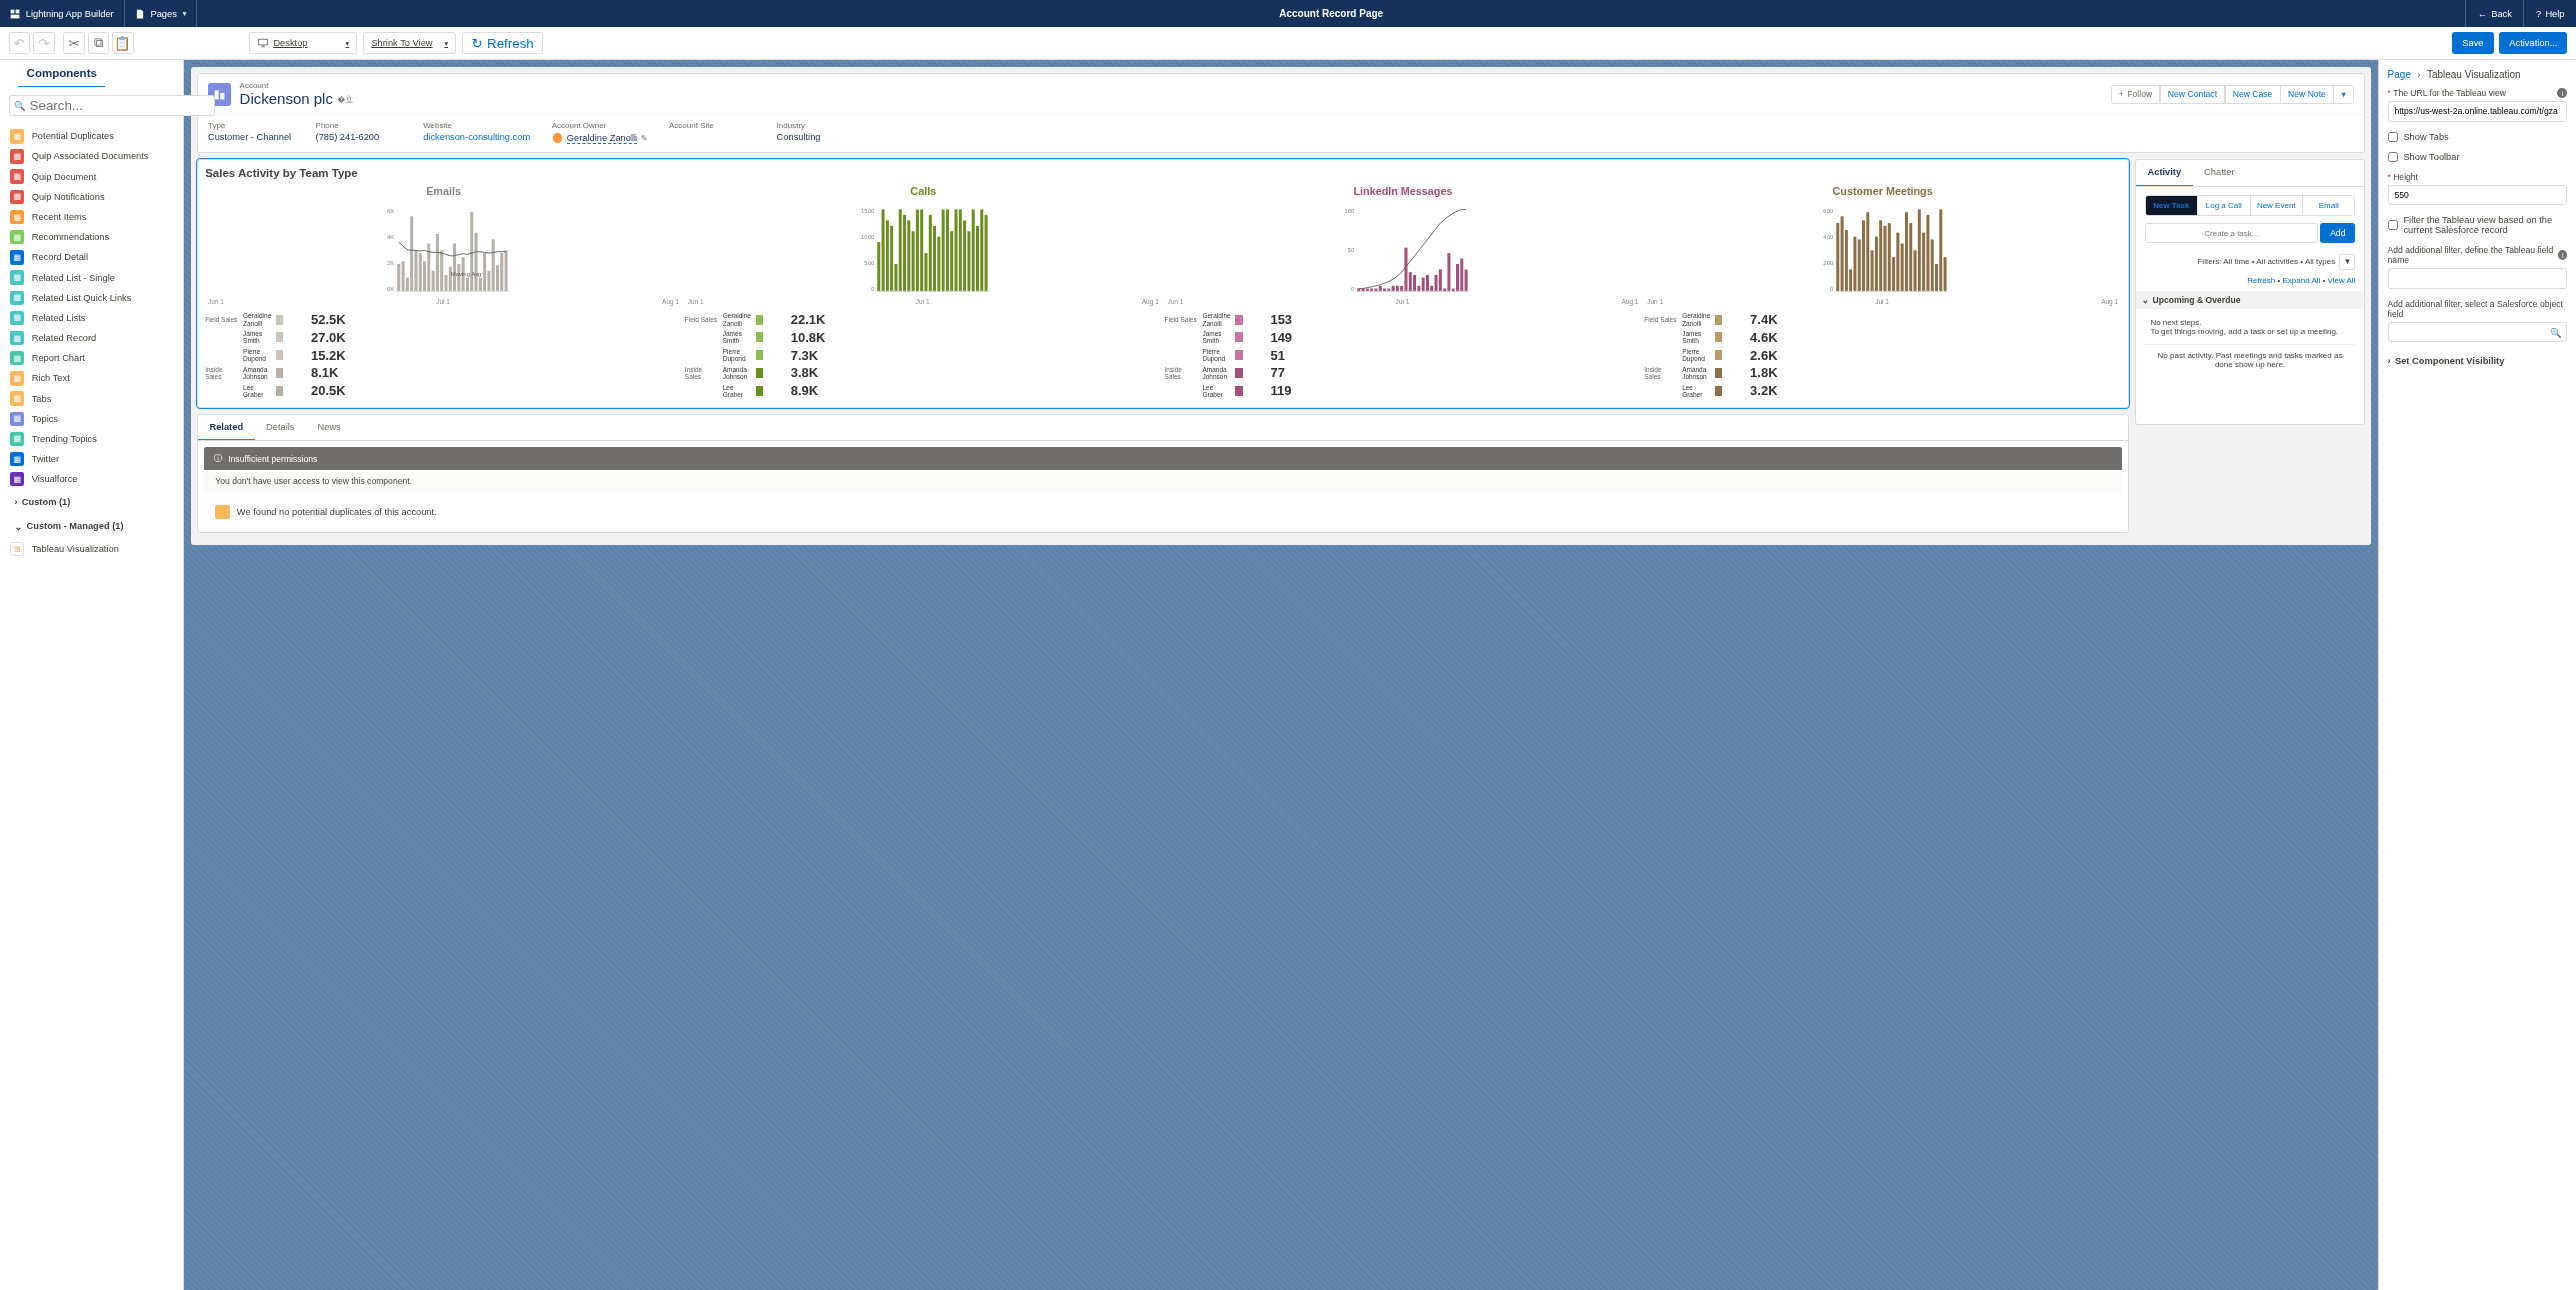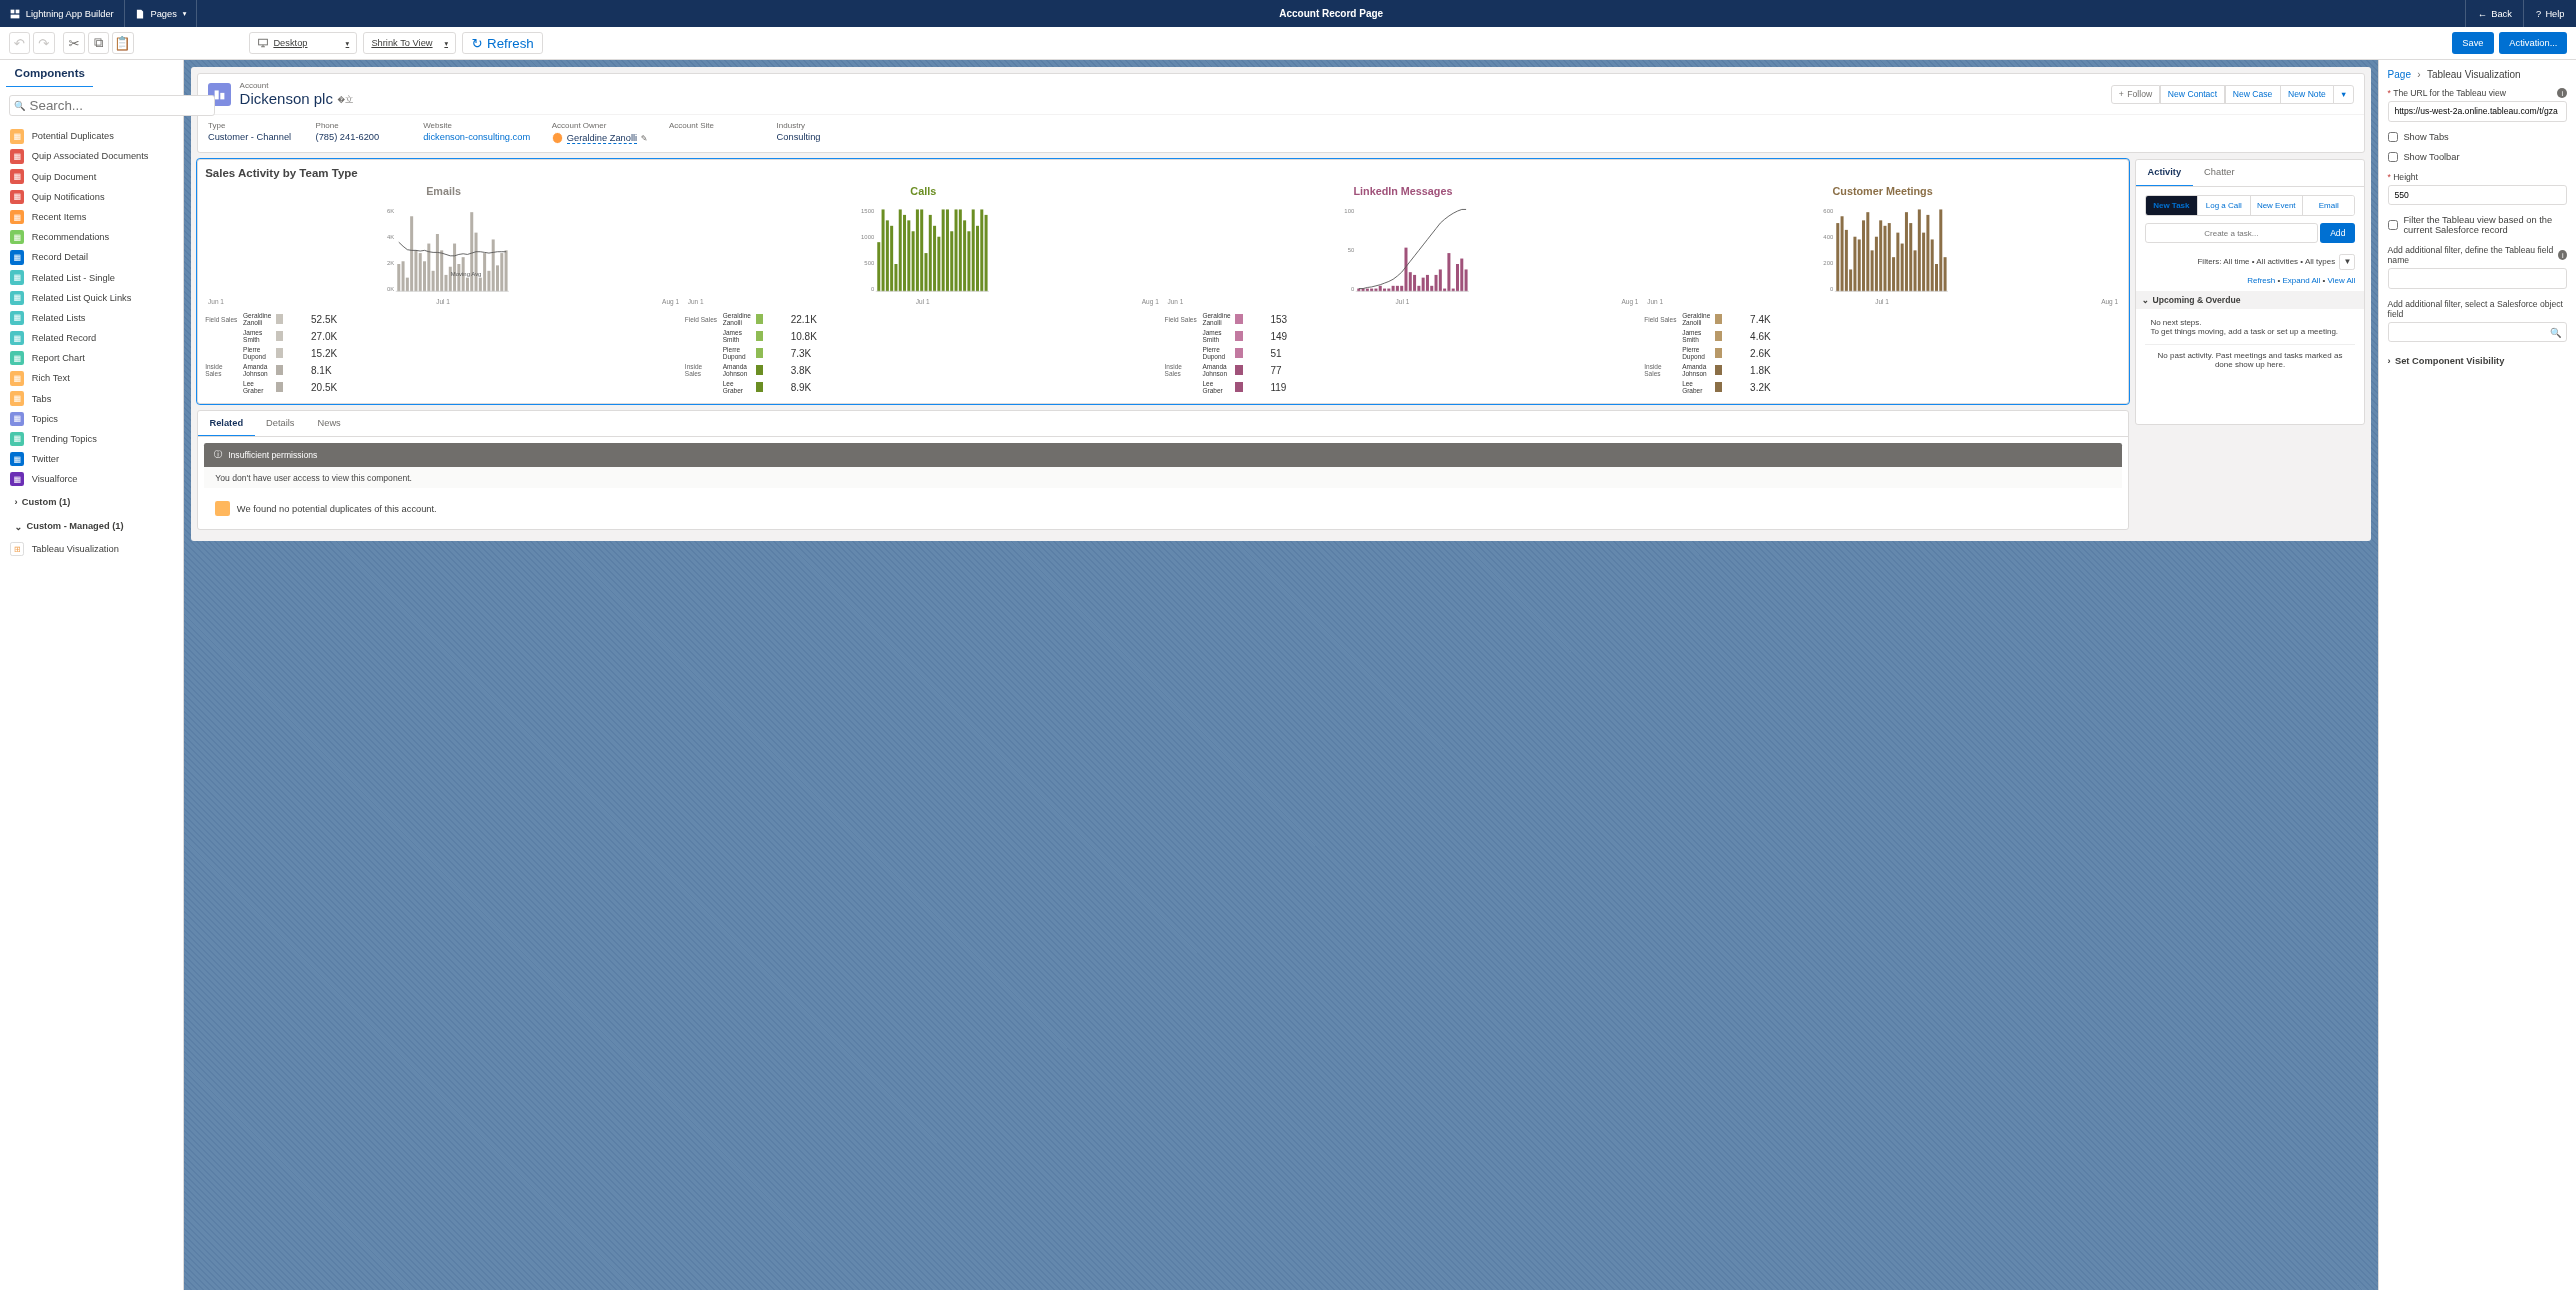"Components" .sidebar-title { margin-left: 6px -> 18px }
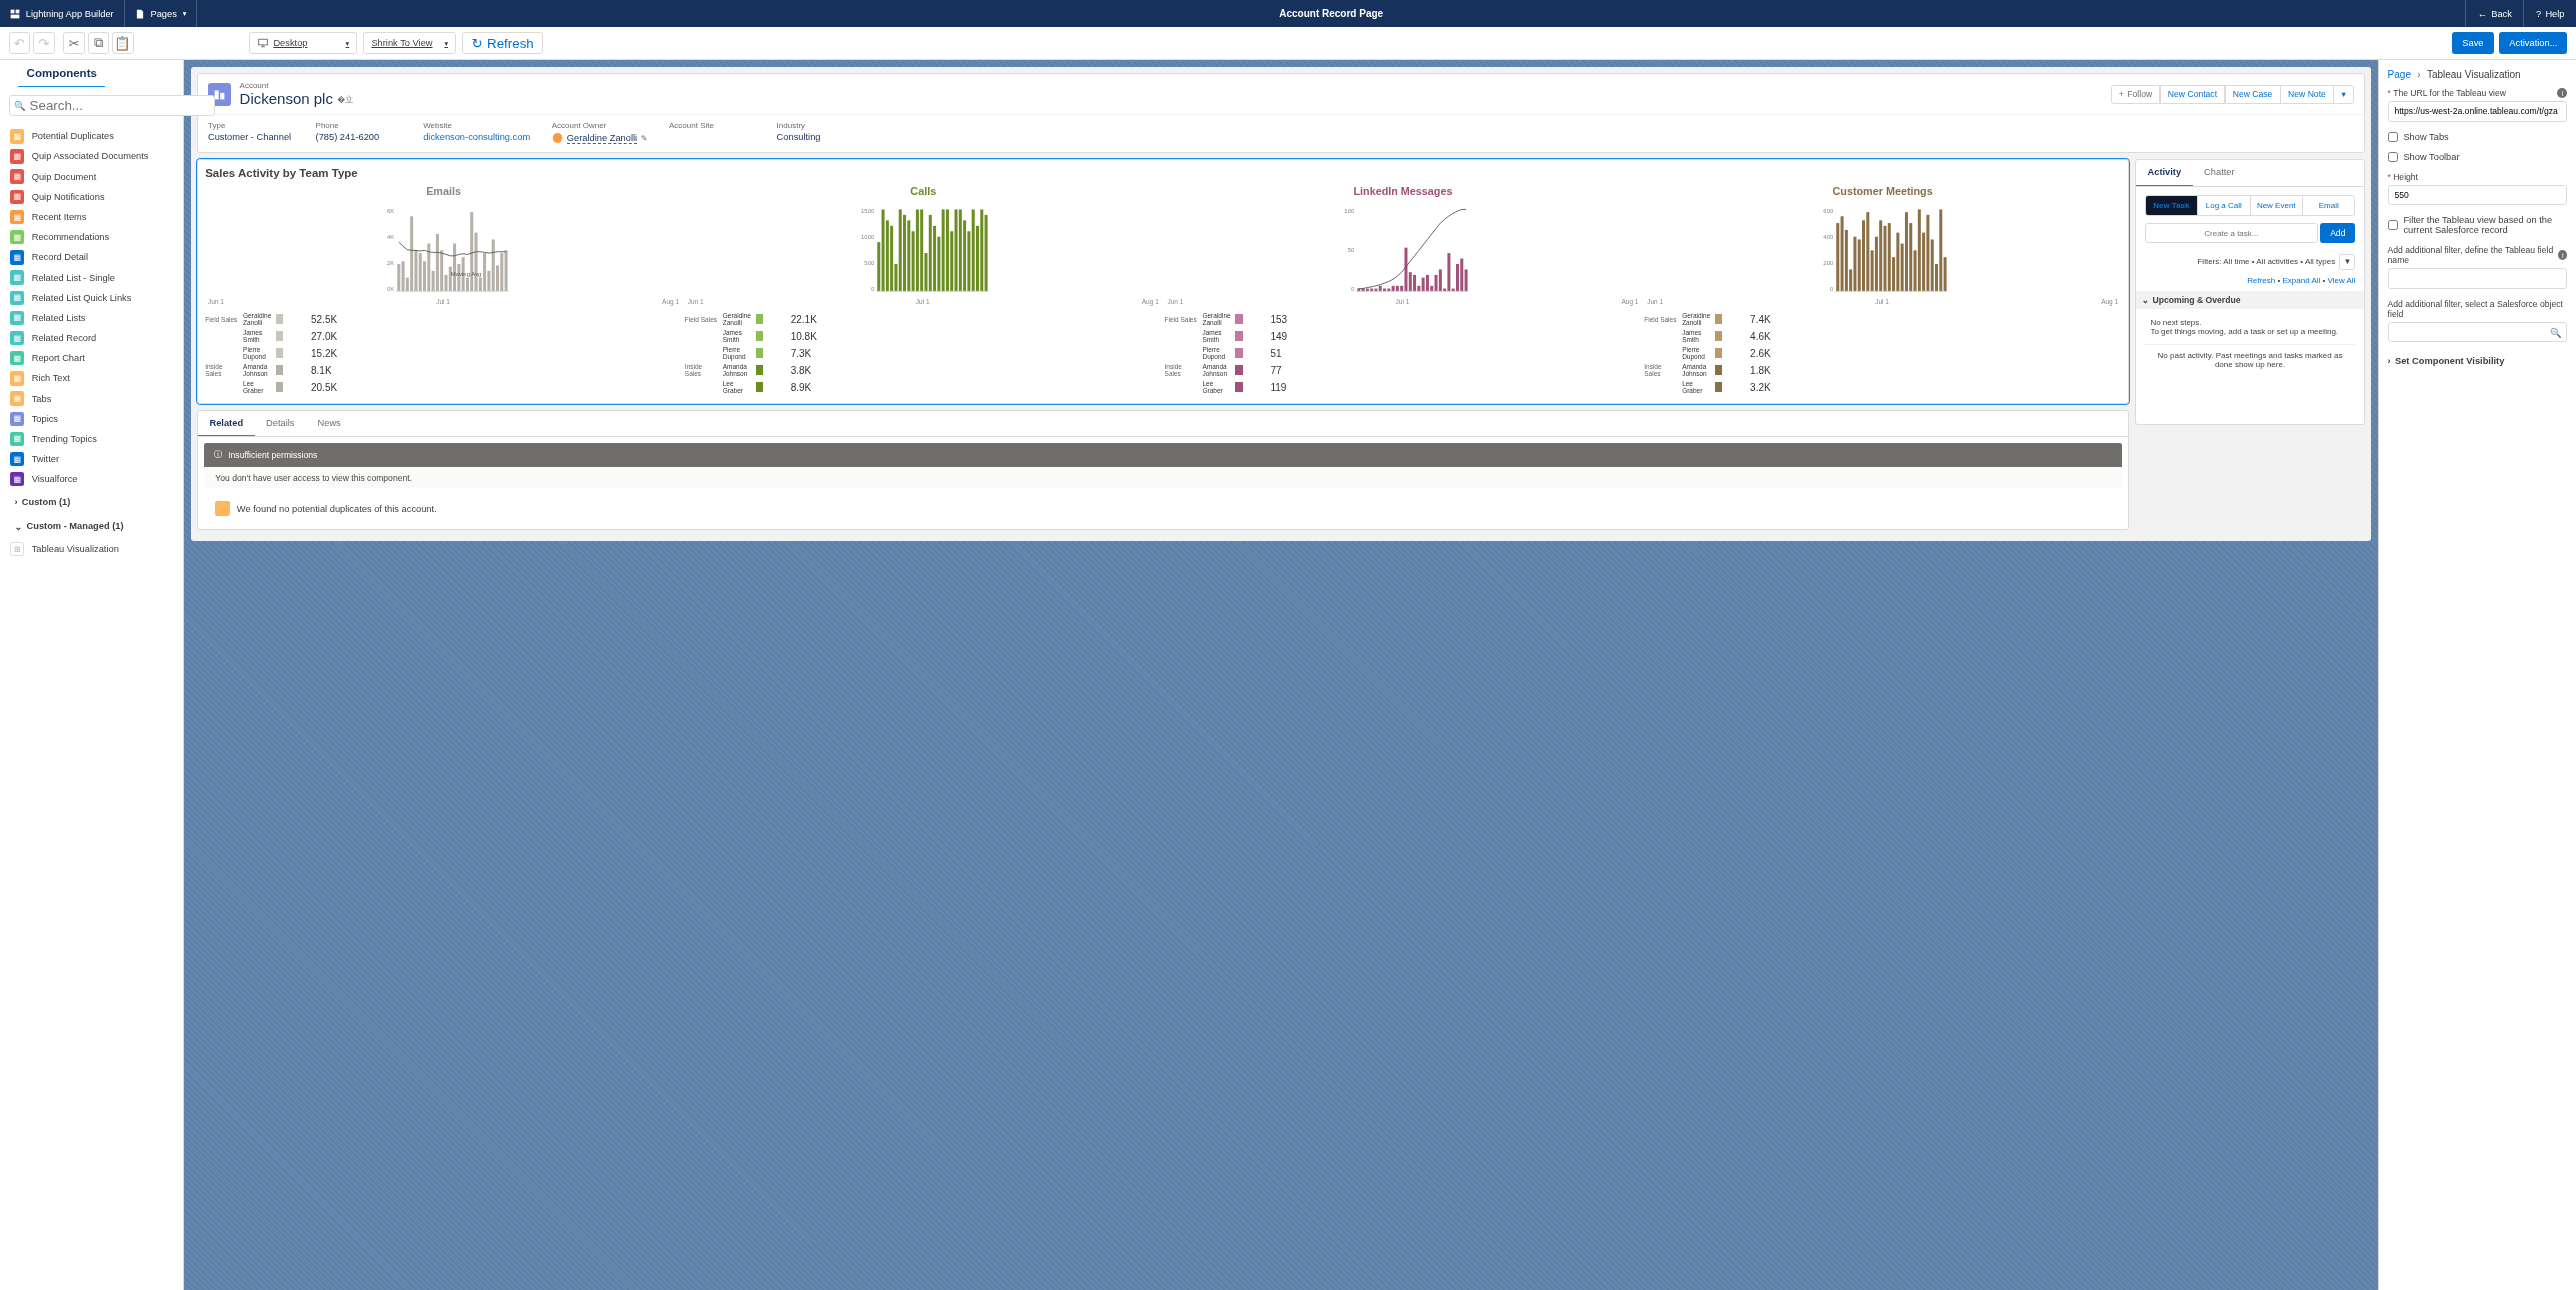"52.5K" .ct-val { font-size: 10px -> 13px; font-weight: 400 -> 700 }
